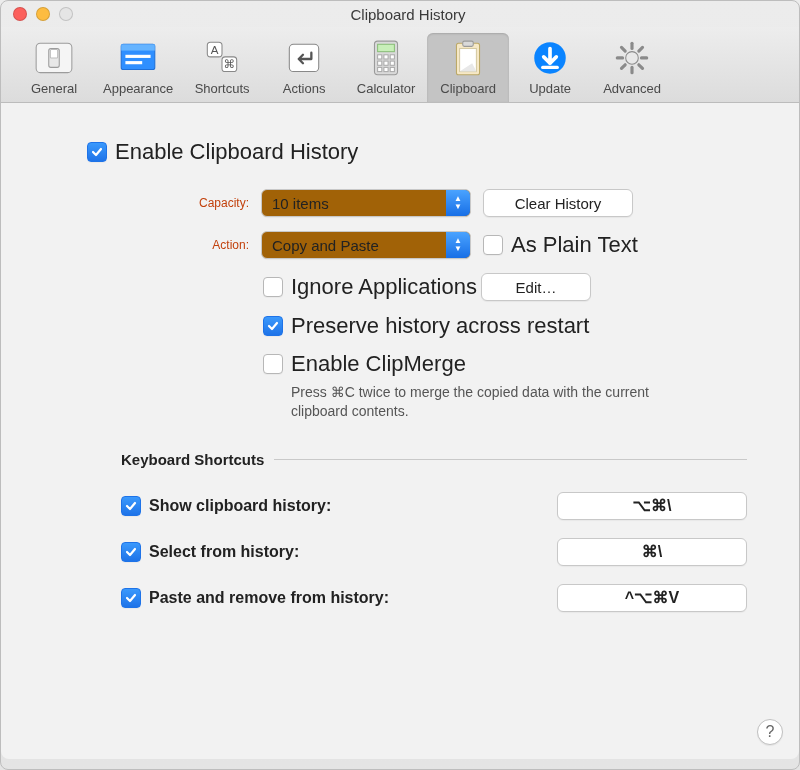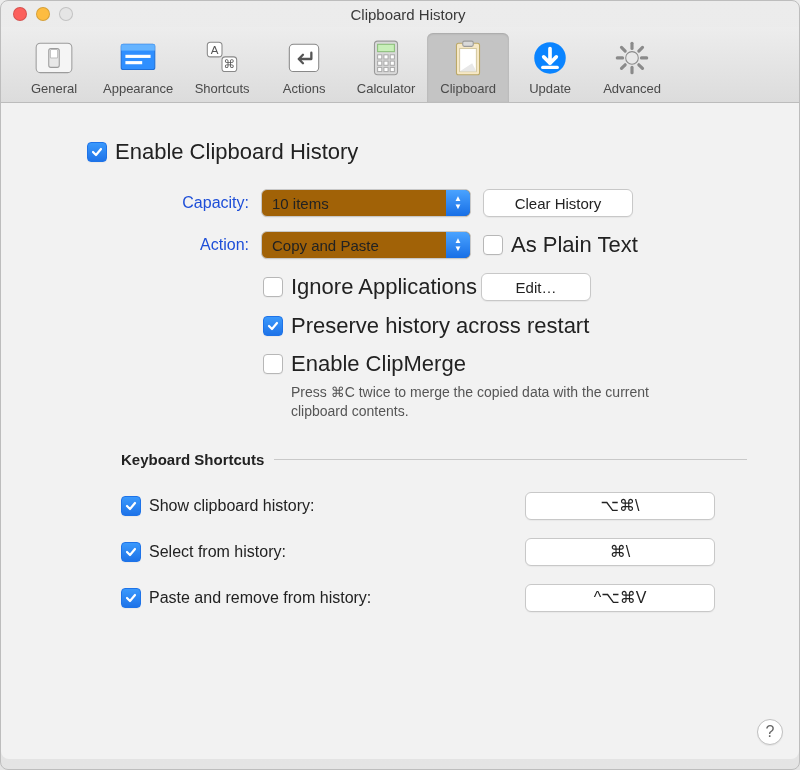"Capacity:" .form-label { color: #1d4ed8 -> #c2410c; font-size: 16px -> 12px }
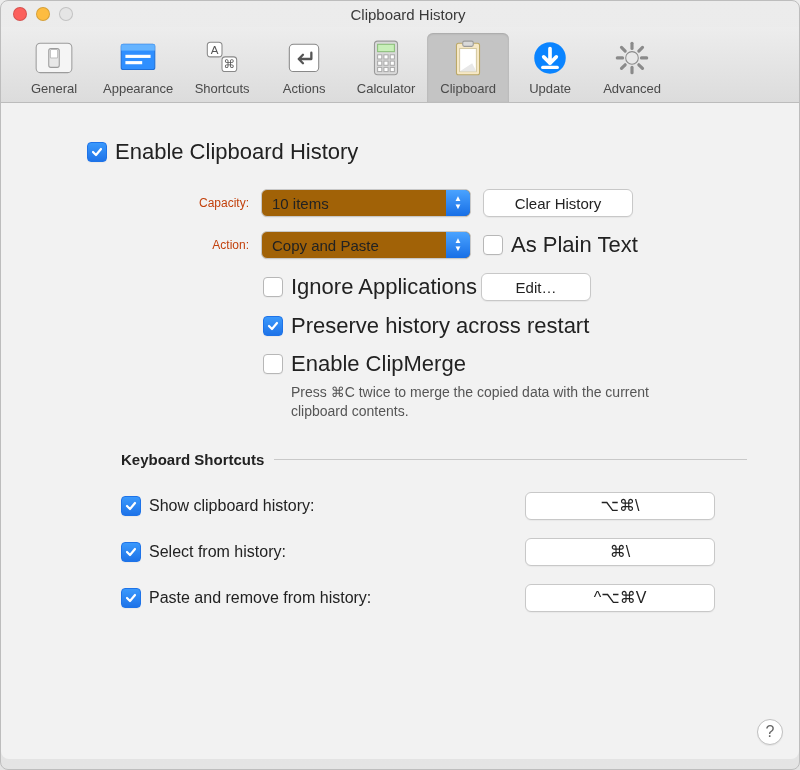"Show clipboard history:" .shortcuts { font-weight: none -> bold; padding: 0 84px 0 120px -> 0 52px 0 120px }
